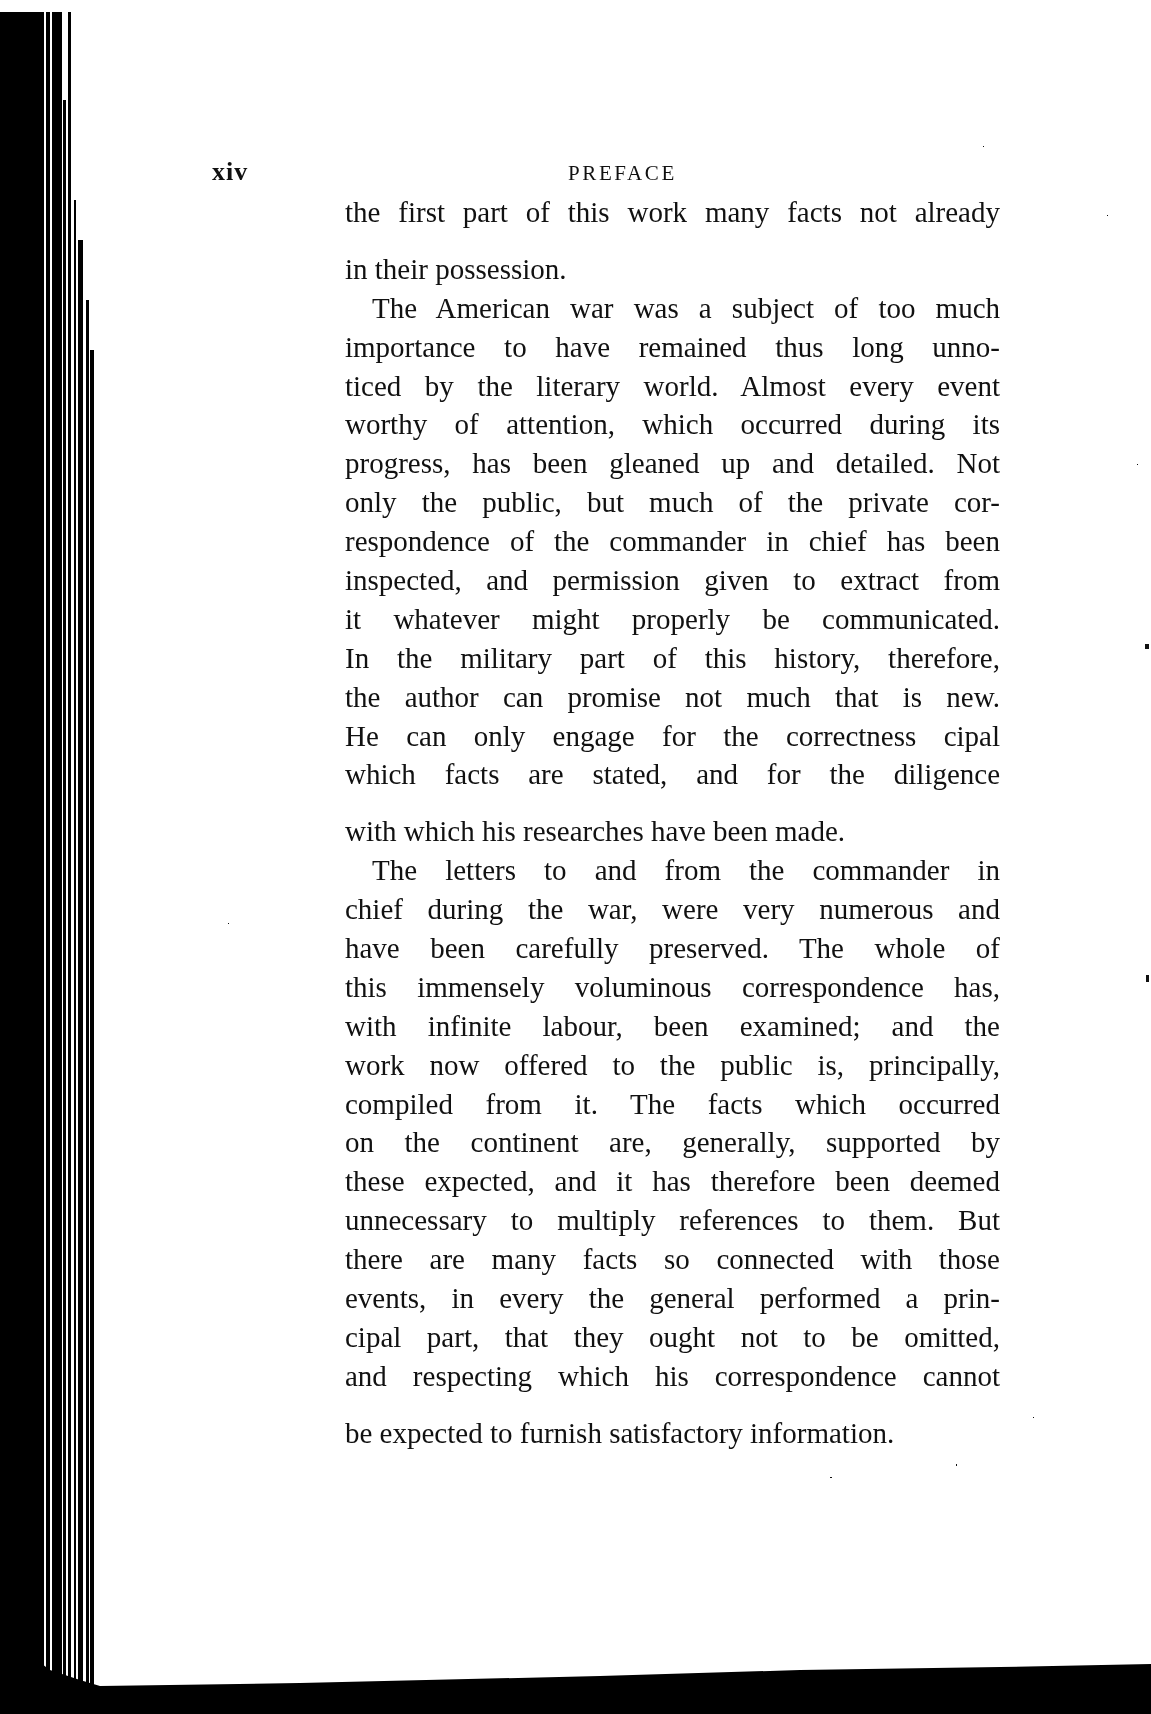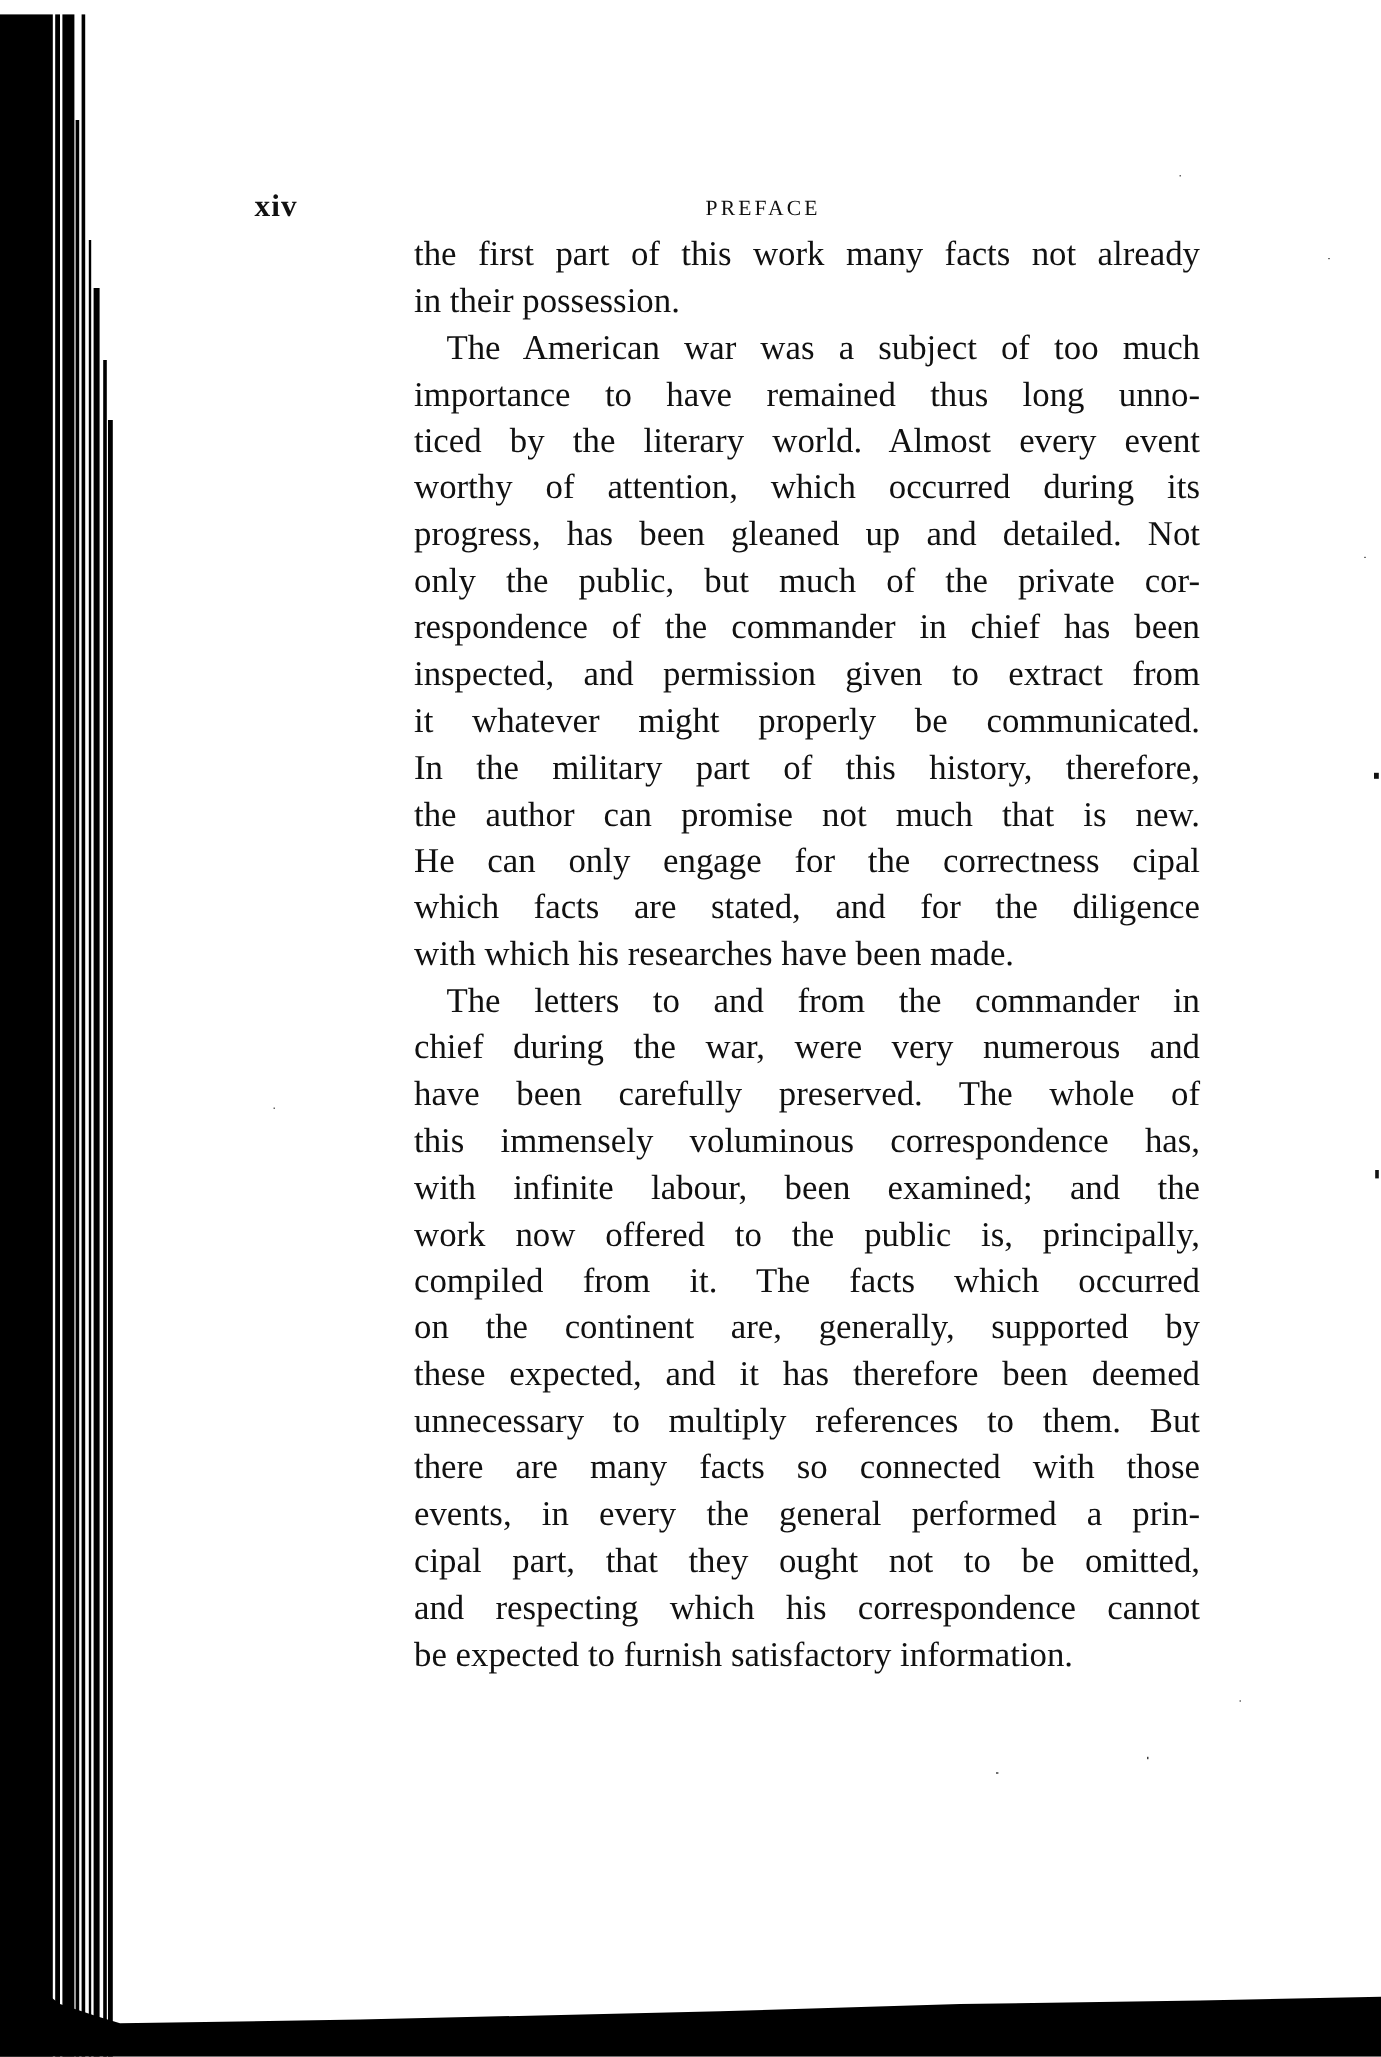"PREFACE" .head-title { font-size: 18px -> 21px; left: 588px -> 568px }
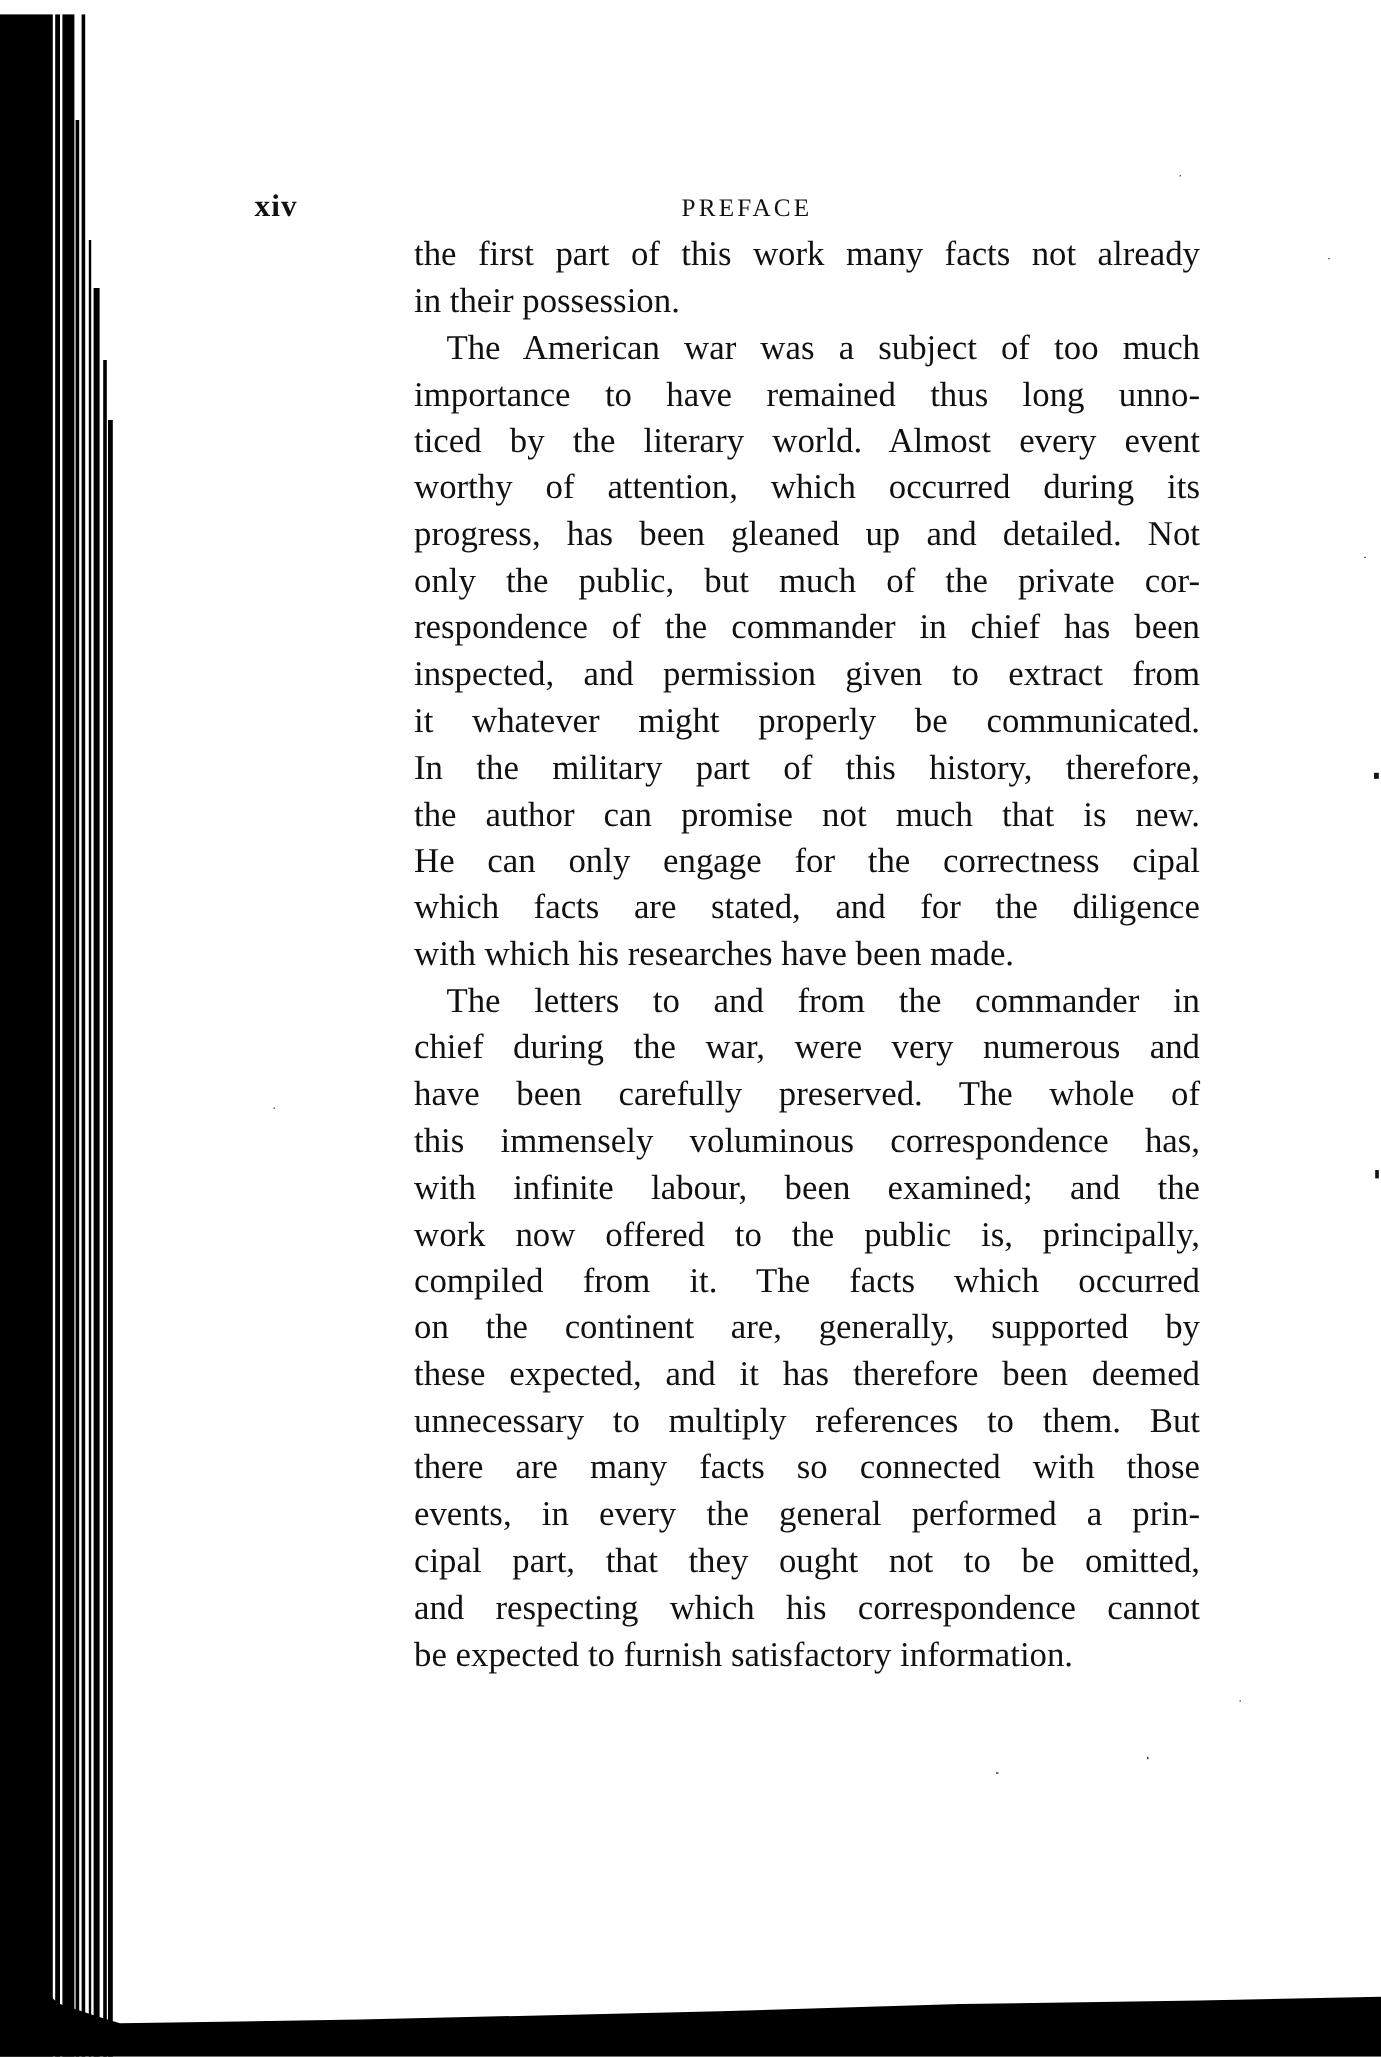"in their possession." .line.last { margin-top: none -> 18px }
